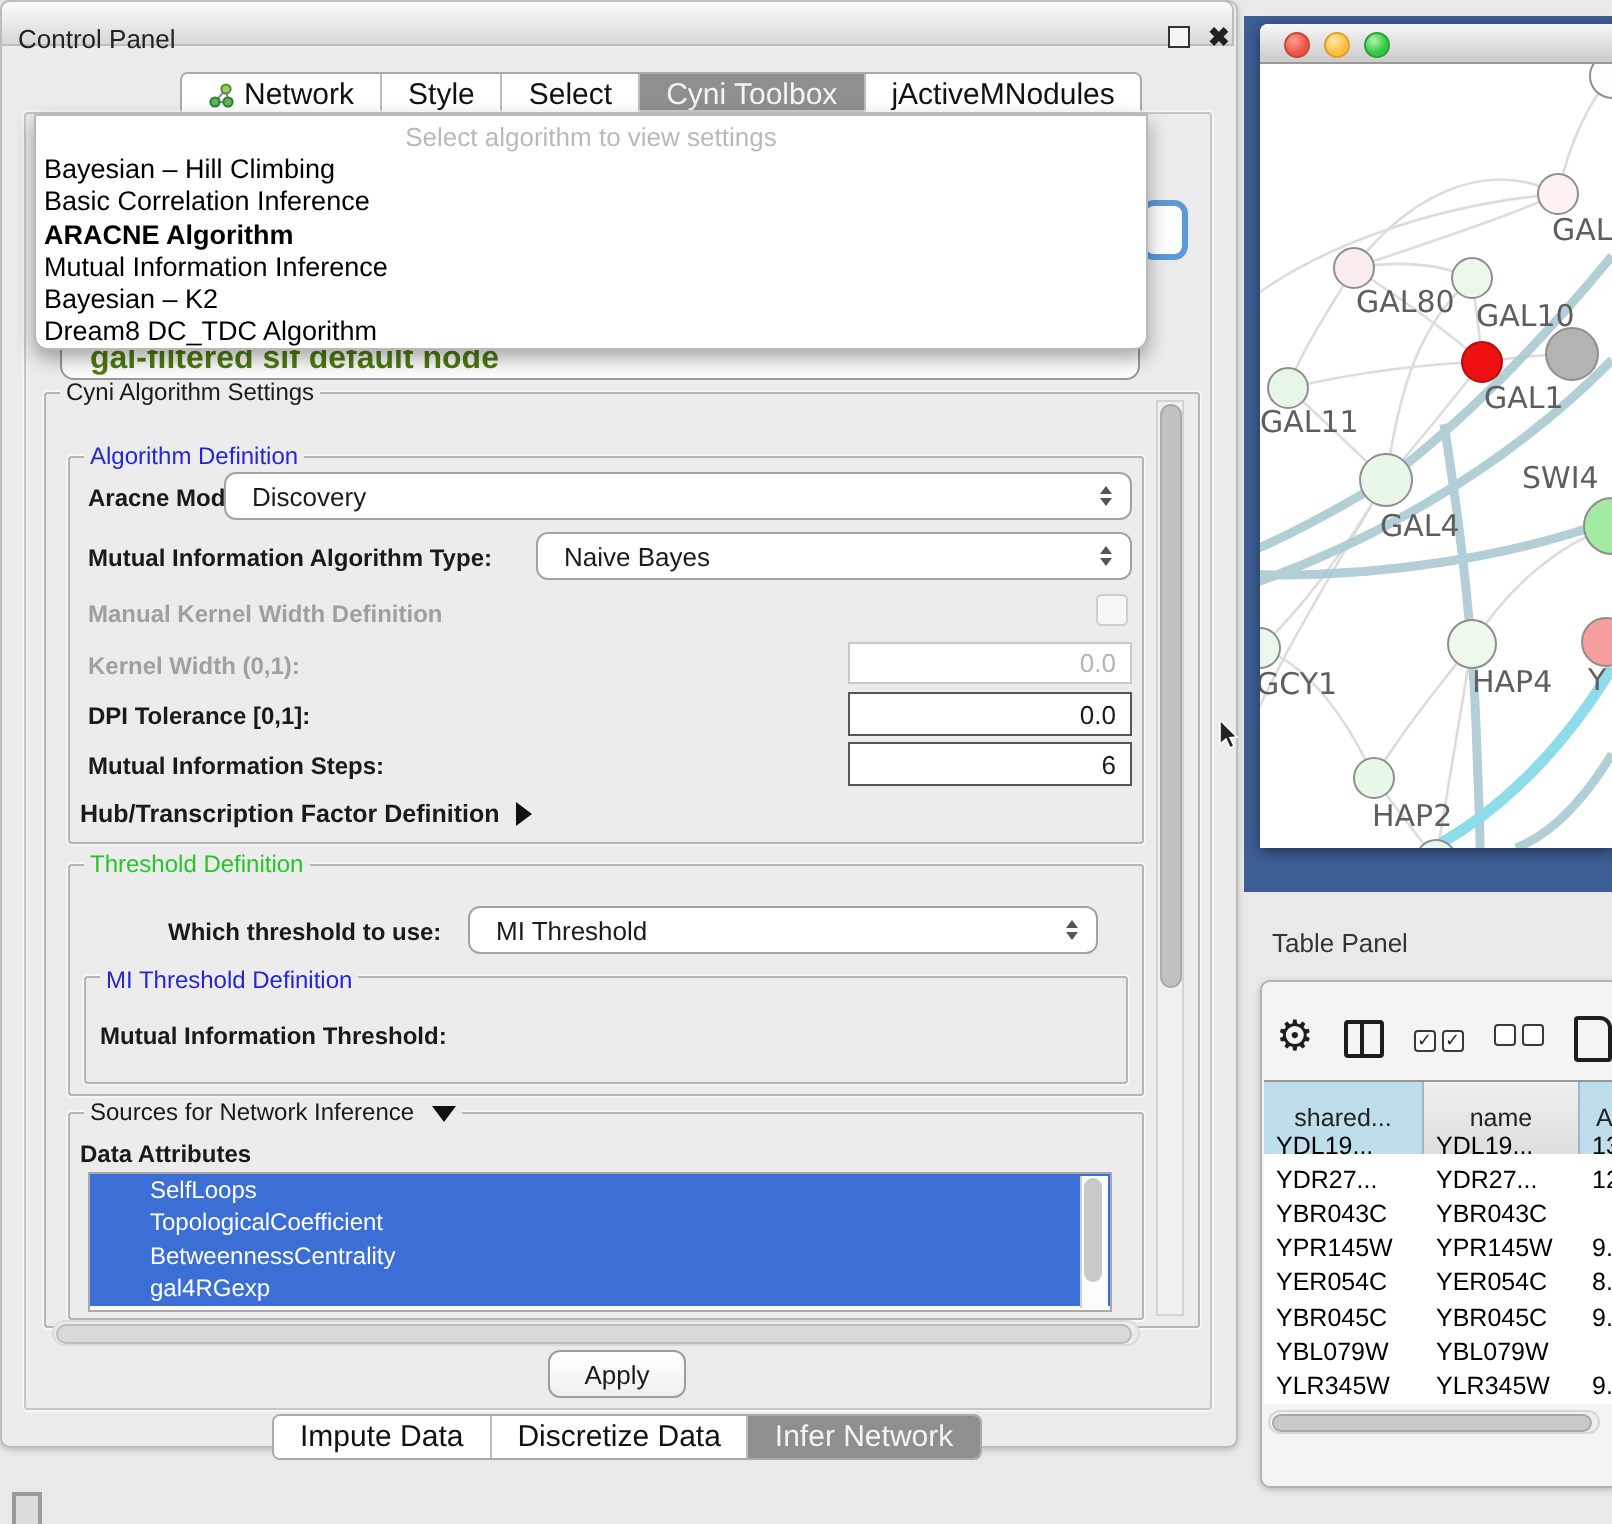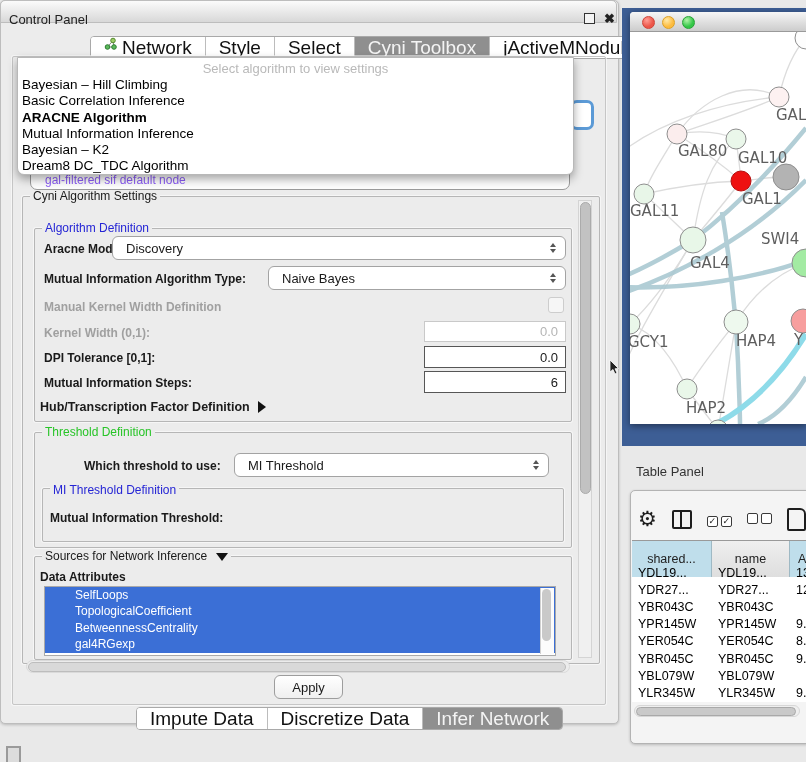"Network" .tab { align-items: flex-start -> center; font-size: 19px -> 15px }
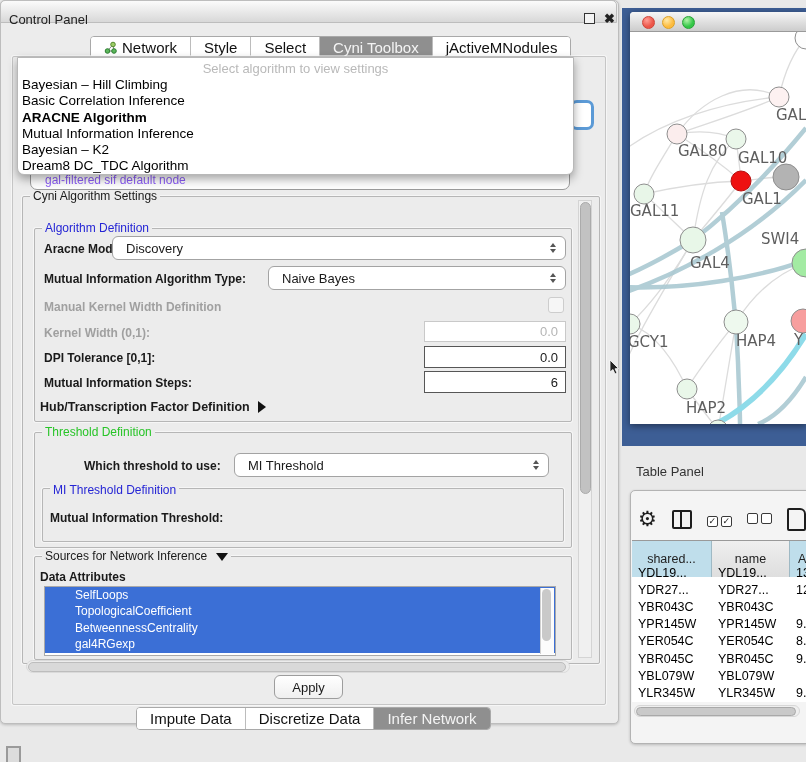"gal-filtered sif default node" #behind-combo { color: #8b5cf6 -> #4d7c0f; font-size: 12px -> 16px; font-weight: none -> bold }
